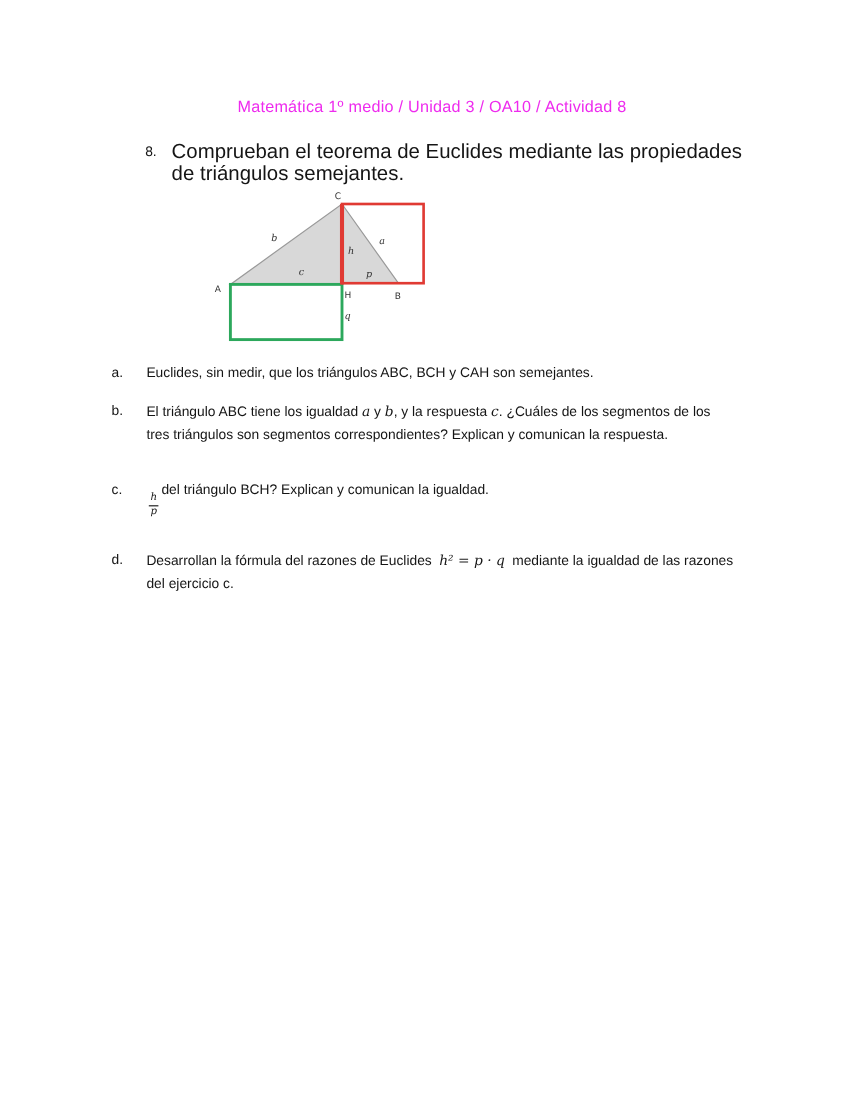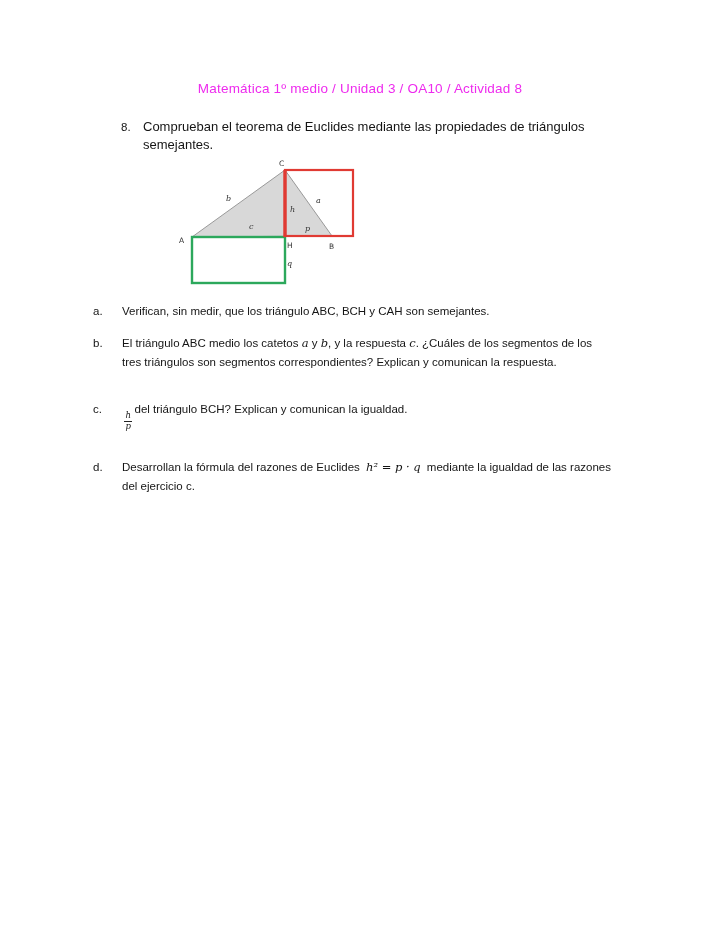"Comprueban el teorema de Euclides" .problem .p-text { font-size: 13px -> 17px }
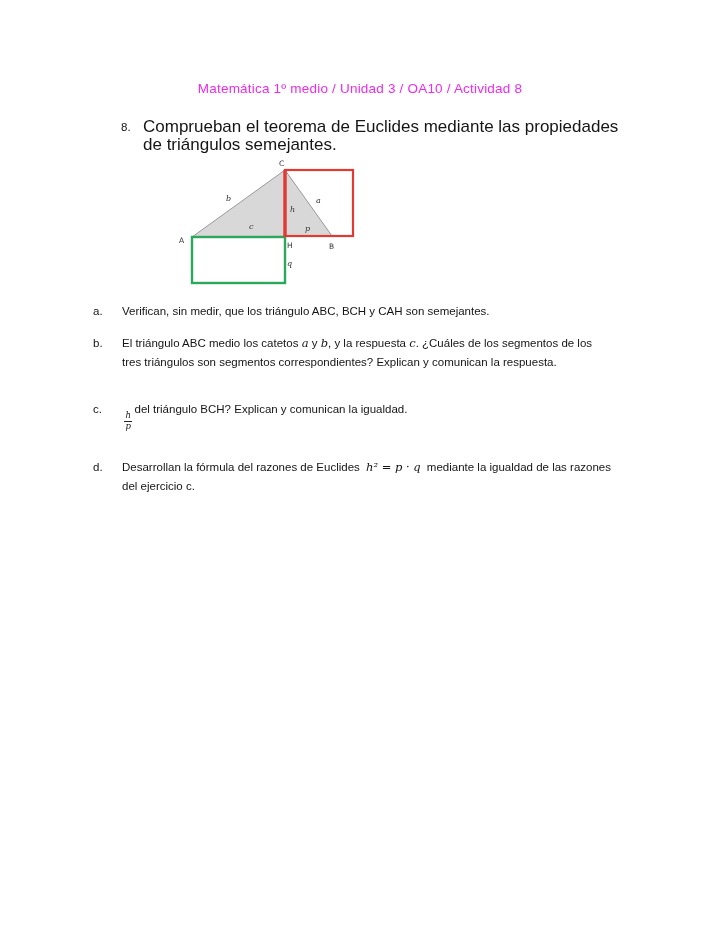"Verifican, sin medir, que los" span.i-text { text: Verifican, sin medir, que los triángulo -> Euclides, sin medir, que los triángulos }
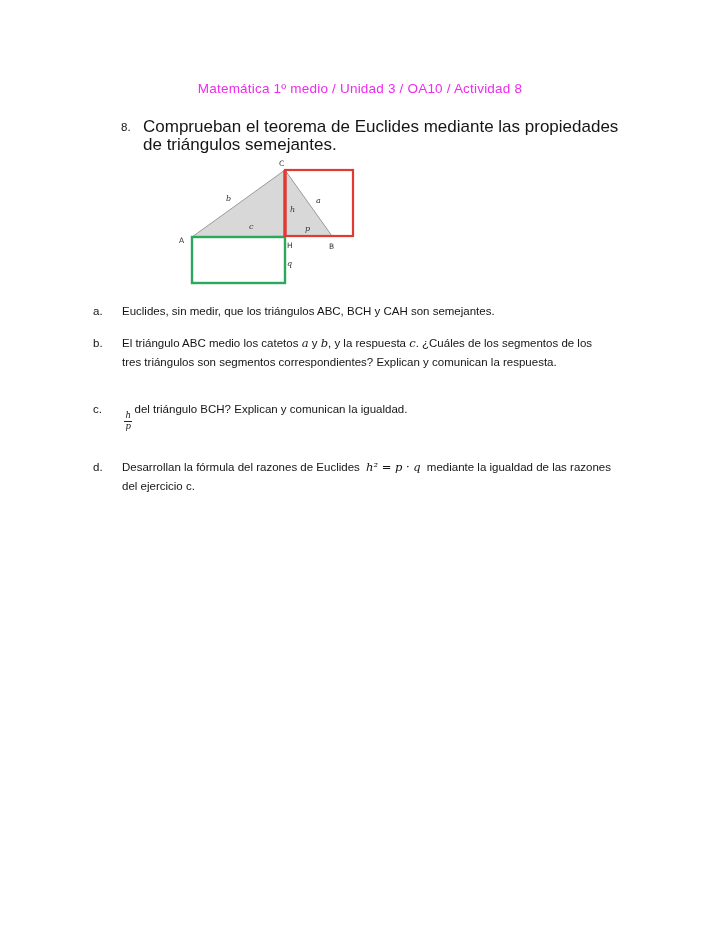"El triángulo ABC medio los" span { text: medio los catetos -> tiene los igualdad }
